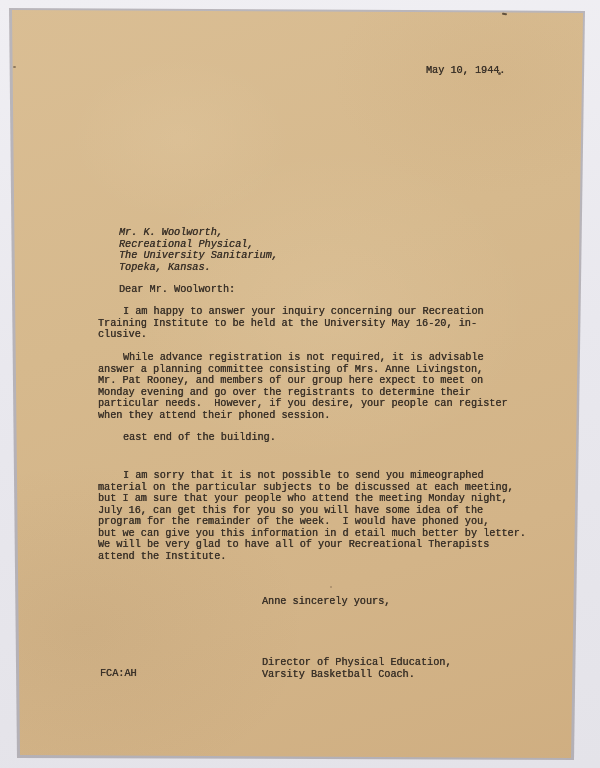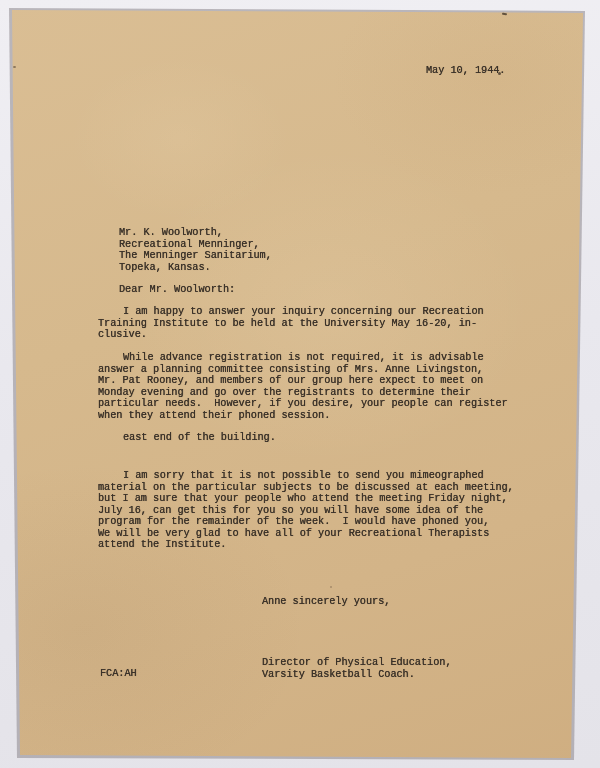"Mr. K. Woolworth," .recipient-block { font-style: none -> italic }
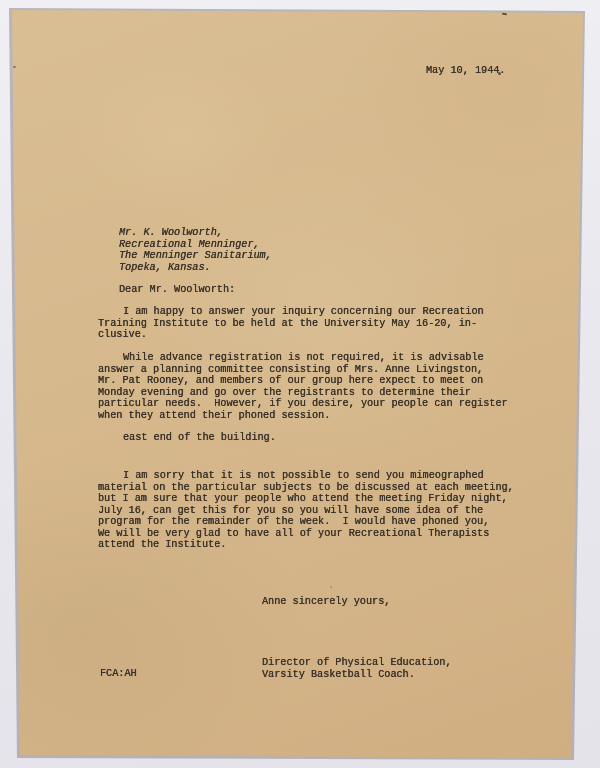"Recreational Menninger," div.line { text: Menninger -> Physical }
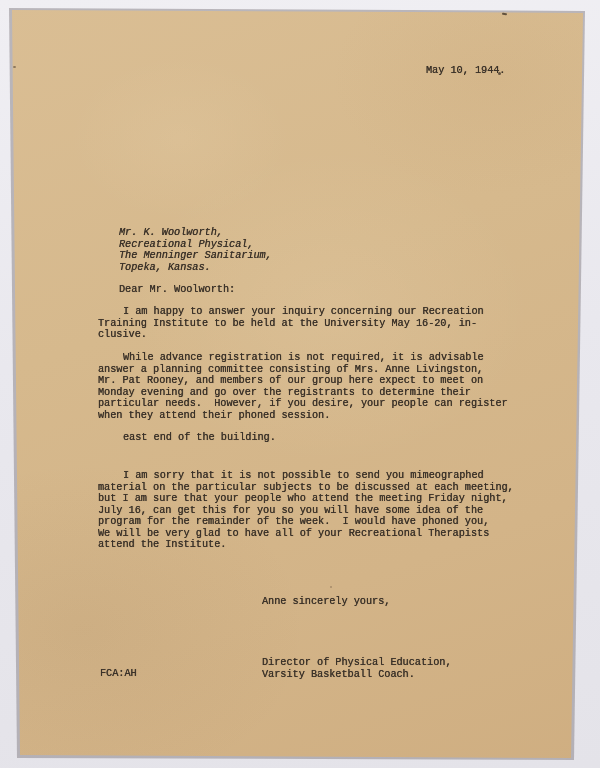"The Menninger Sanitarium," div.line { text: Menninger -> University }
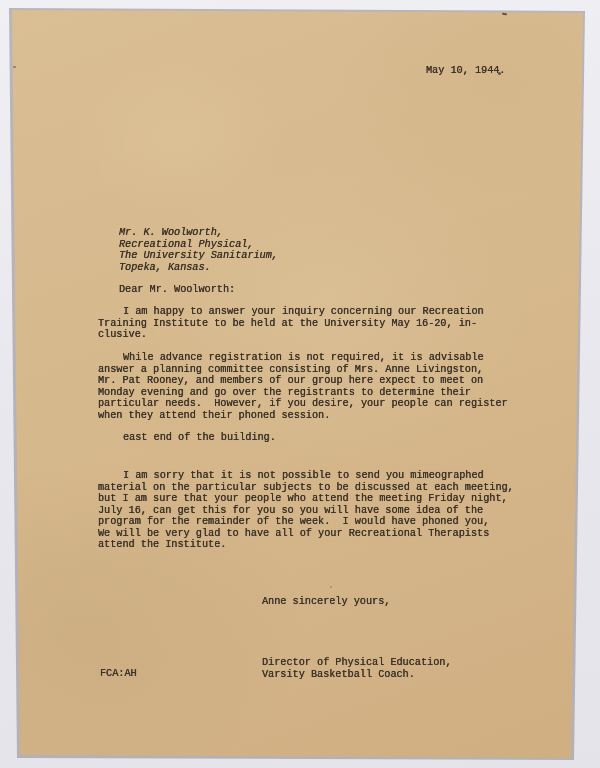"but I am sure that" div.line { text: Friday -> Monday }
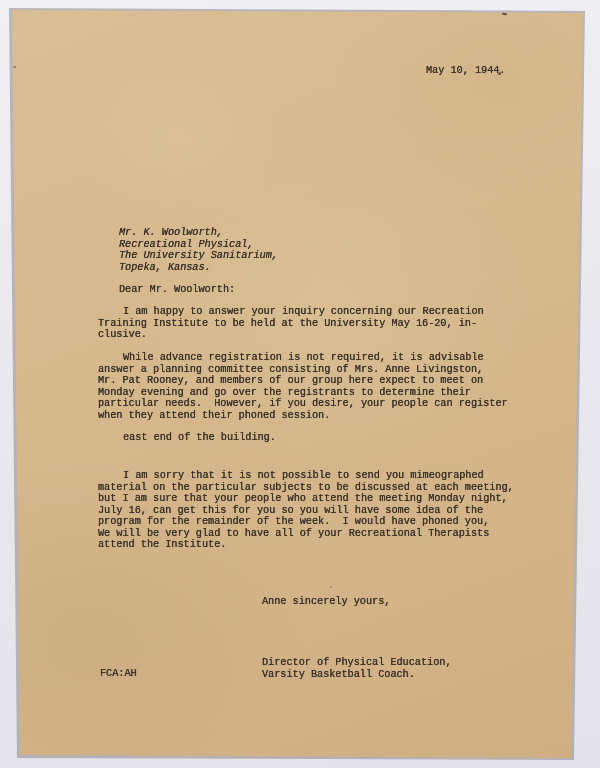"but we can give you" div.line { html: none -> <div>but we can give you this information in d etail much better by letter.</div> }
